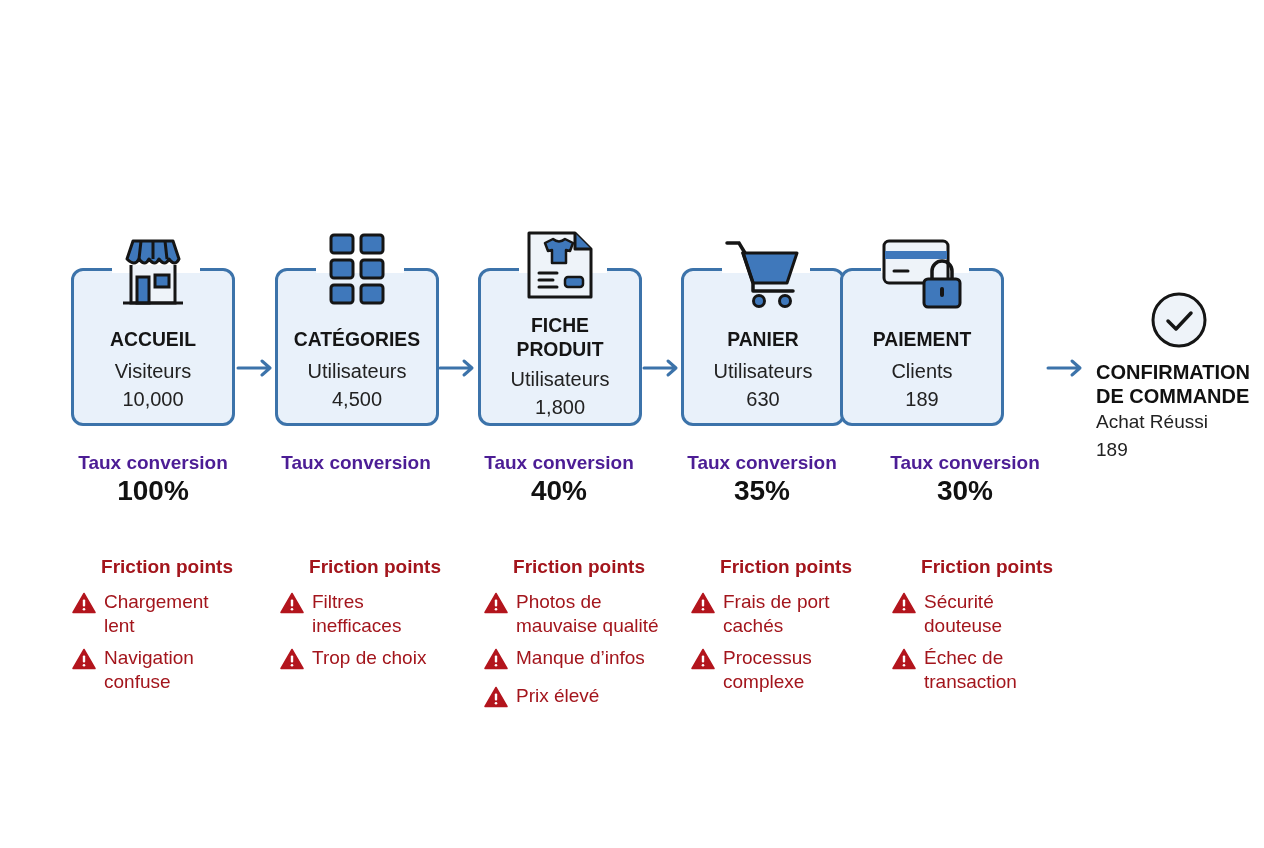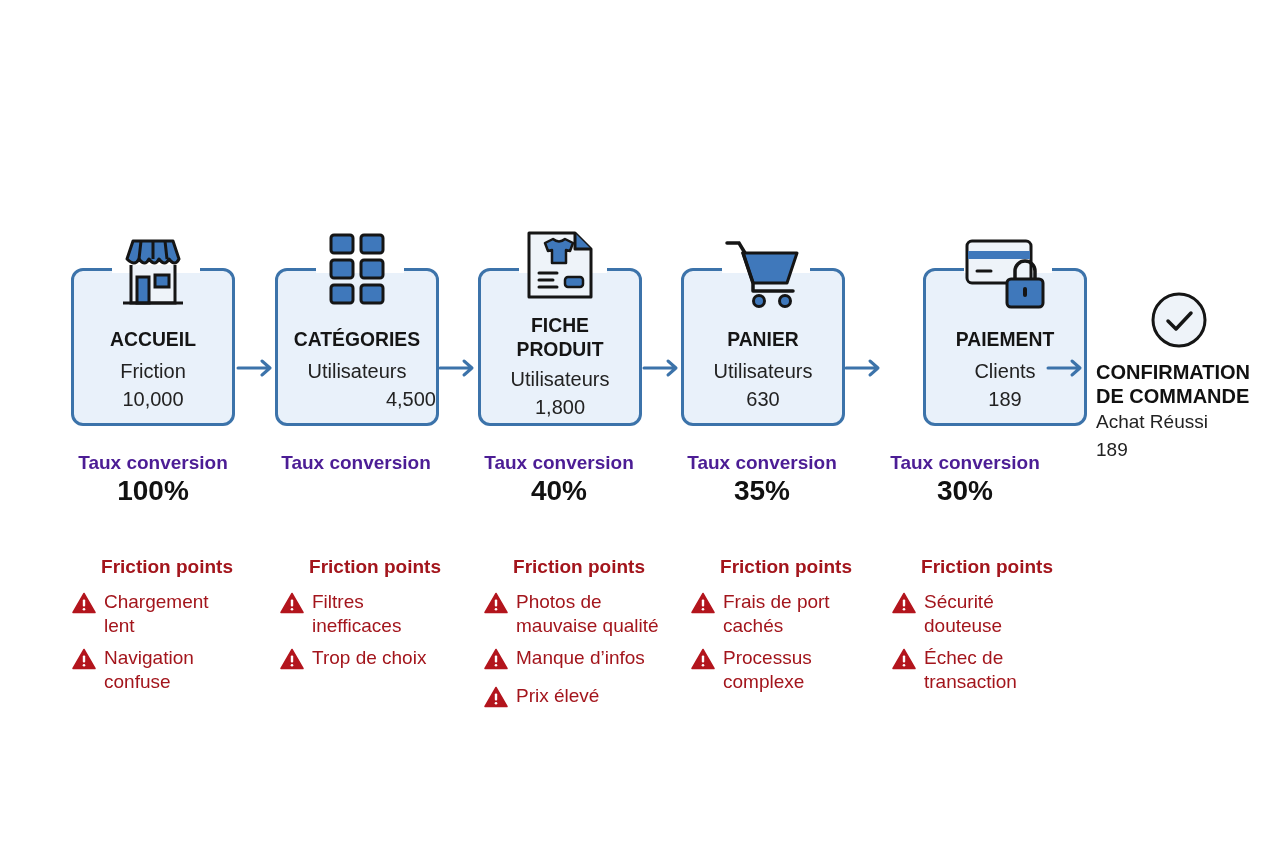"PAIEMENT" div.card { left: 923px -> 840px }
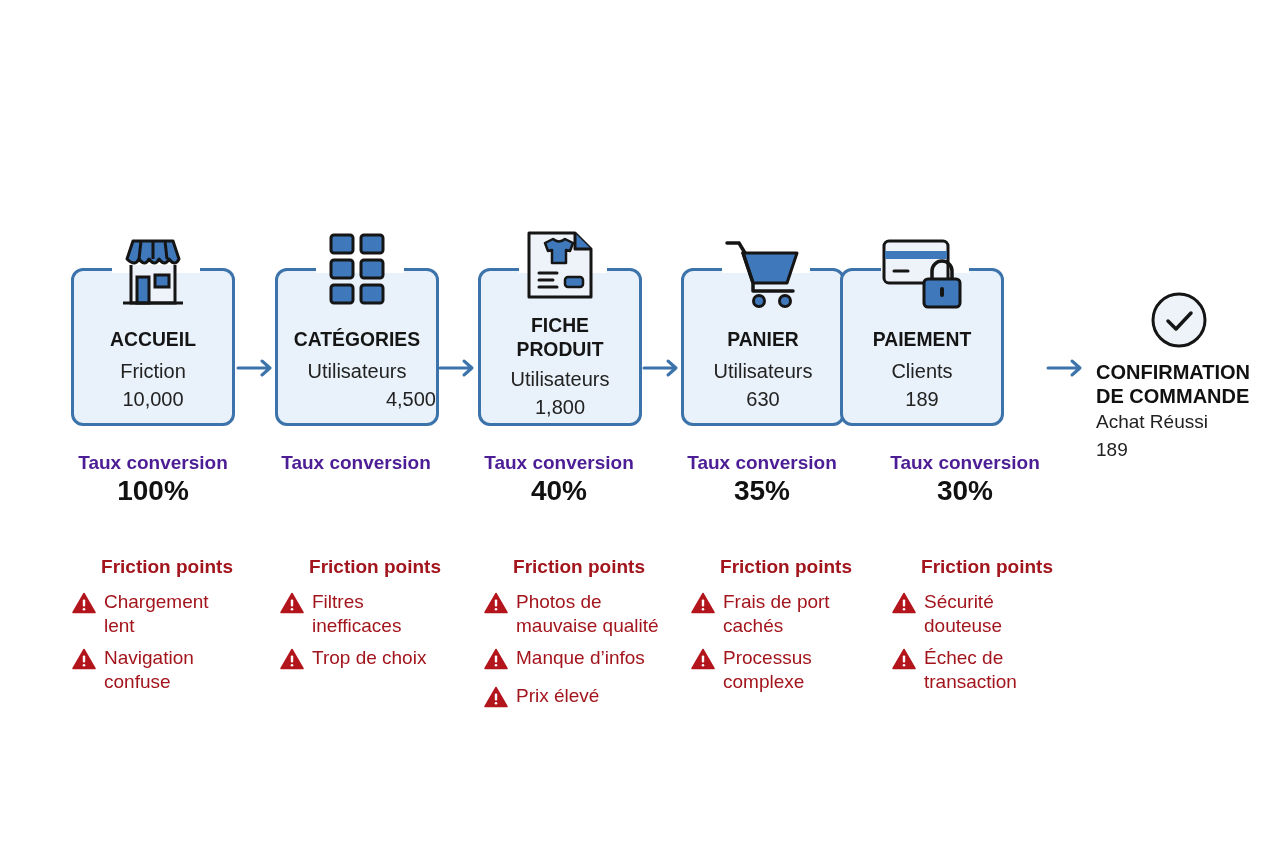"Friction" div.card-metric { text: Friction -> Visiteurs }
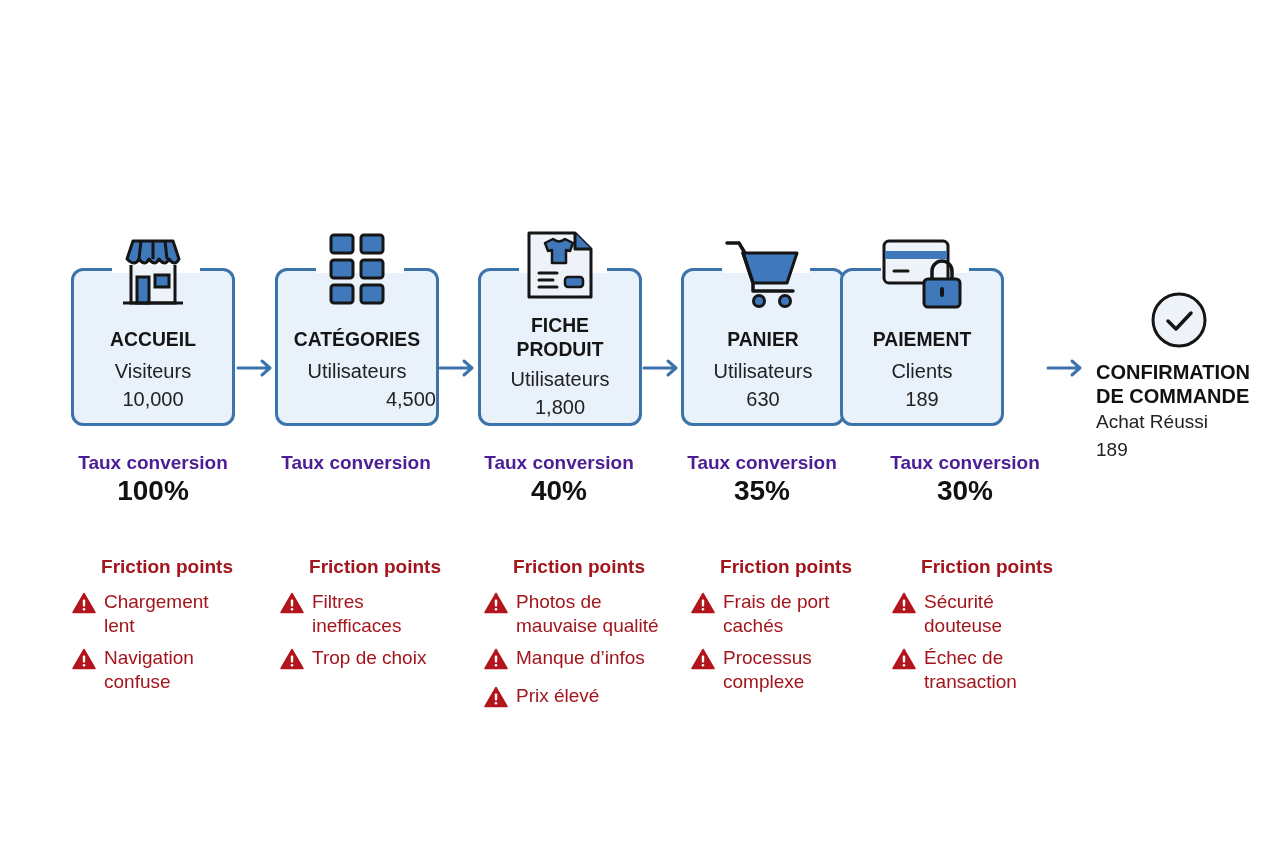"4,500" div.card-metric { text-align: right -> none }
